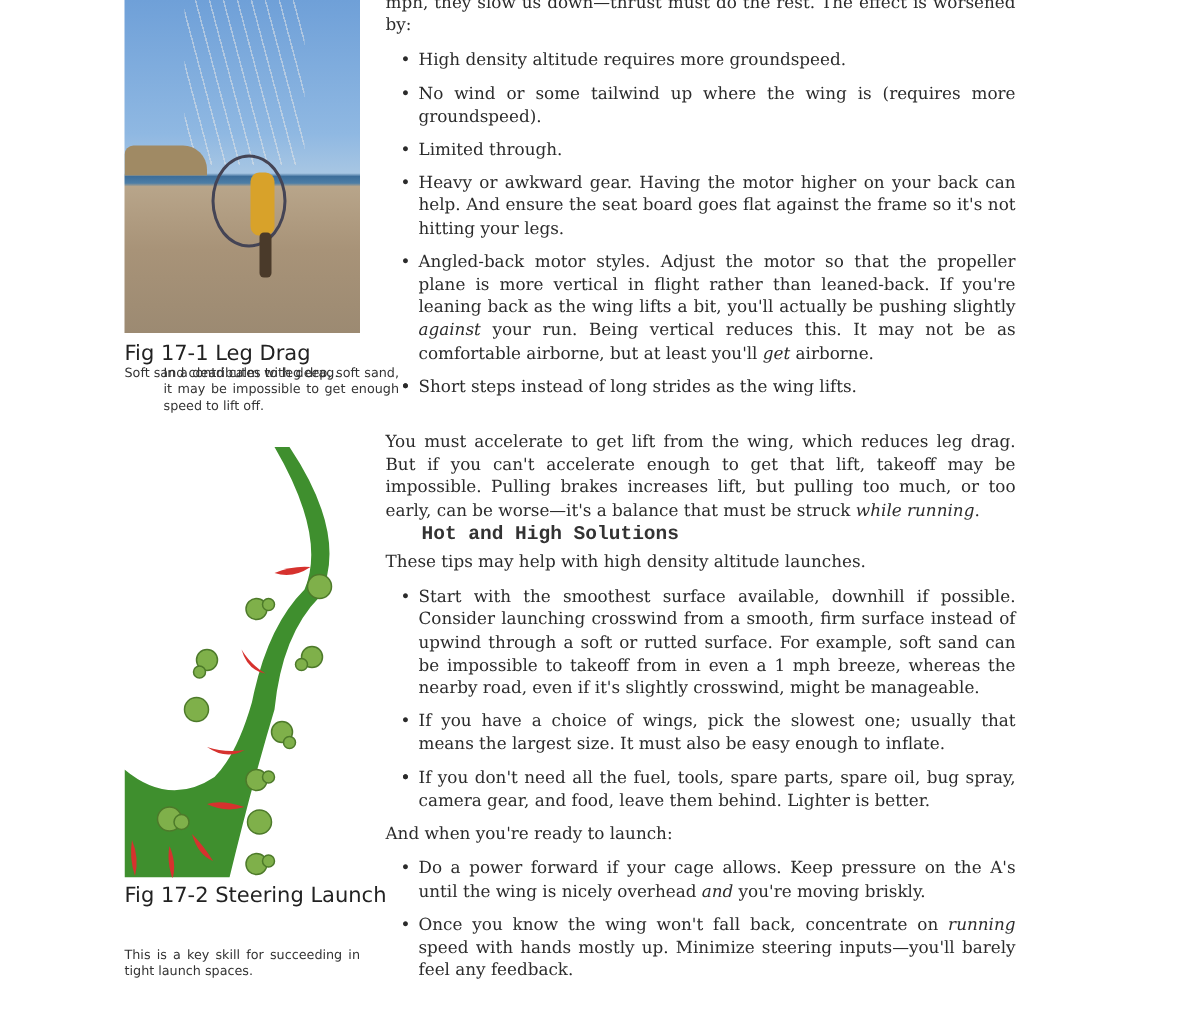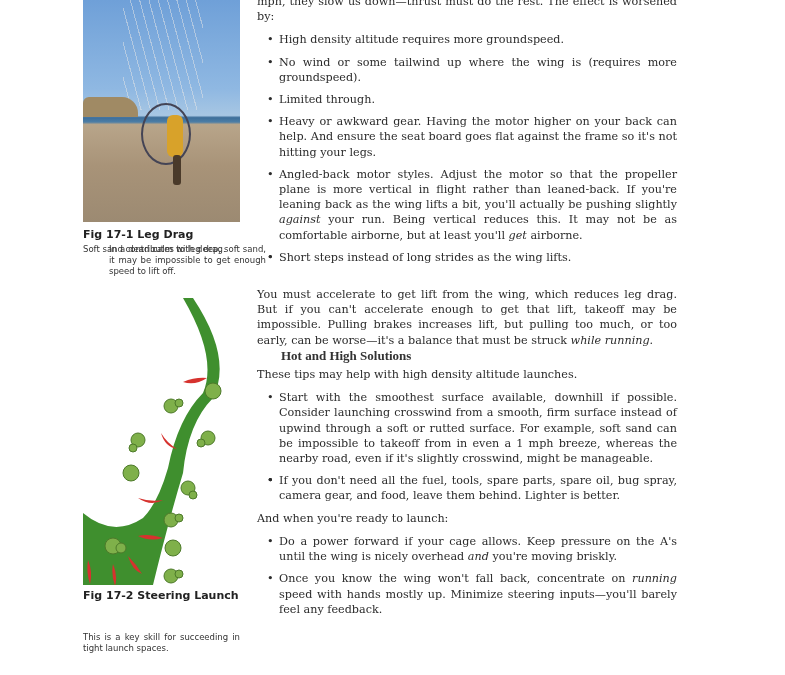"Fig 17-1 Leg Drag" .cap-title { font-size: 11px -> 14px; font-weight: bold -> normal }
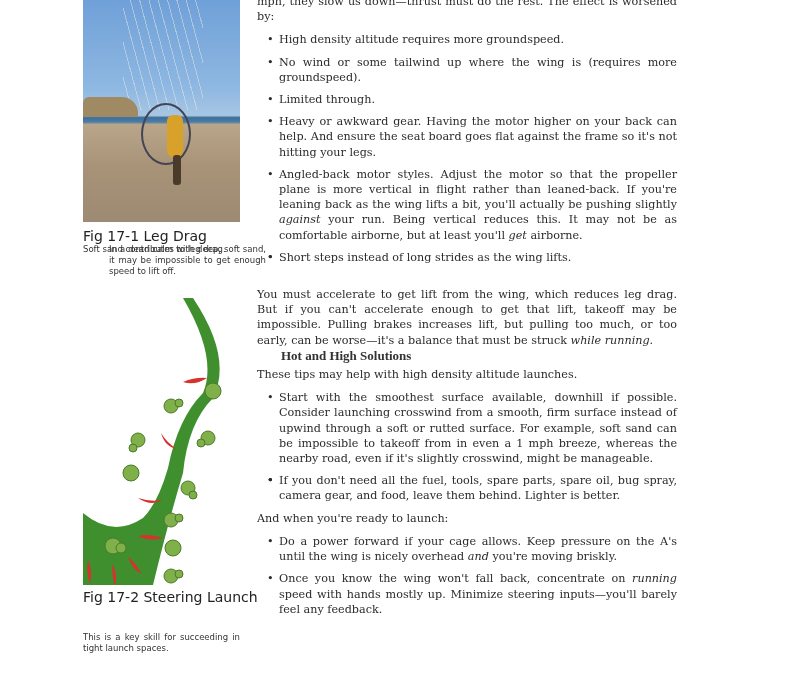"Hot and High Solutions" .heading { font-family: Liberation Serif, serif -> Liberation Mono, monospace }
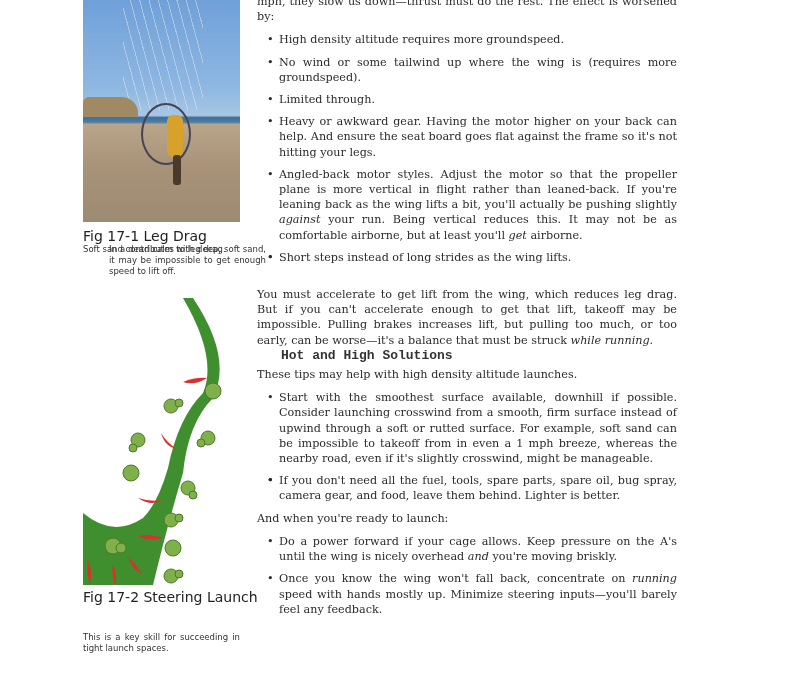"If you have a choice" span { html: none -> <span>If you have a choice of wings, pick the slowest one; usually that means the largest size. It must also be easy enough to inflate.</span> }
